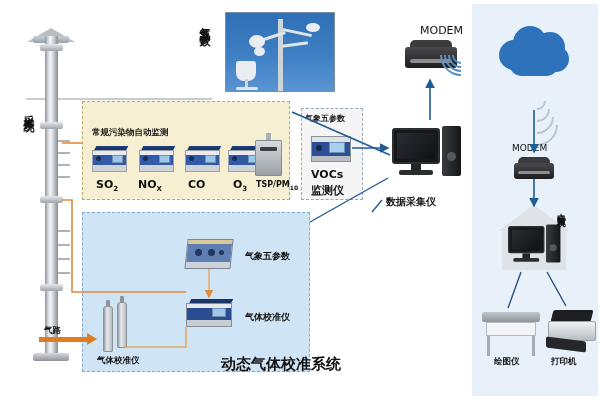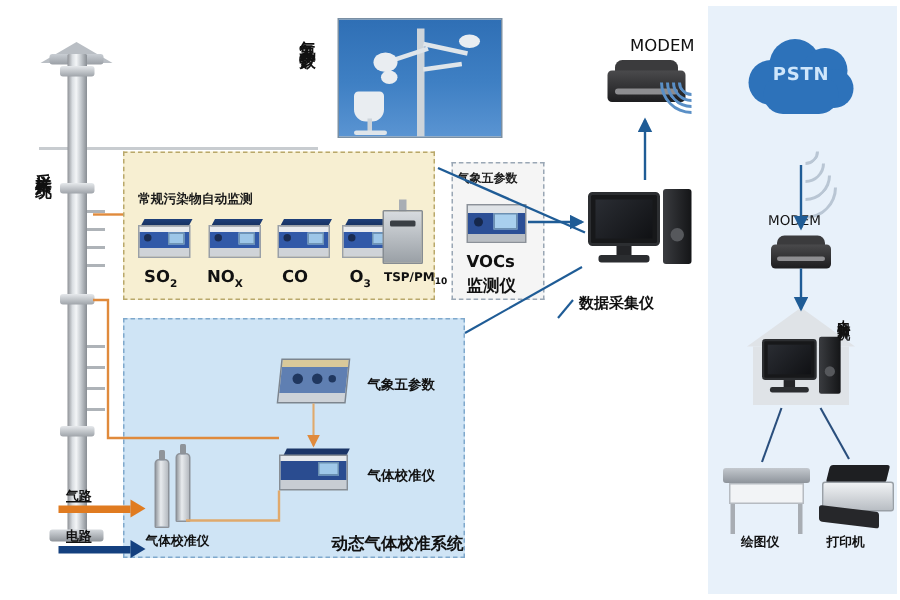"PSTN" div.ctext { html: <div>PSTN</div> -> none }
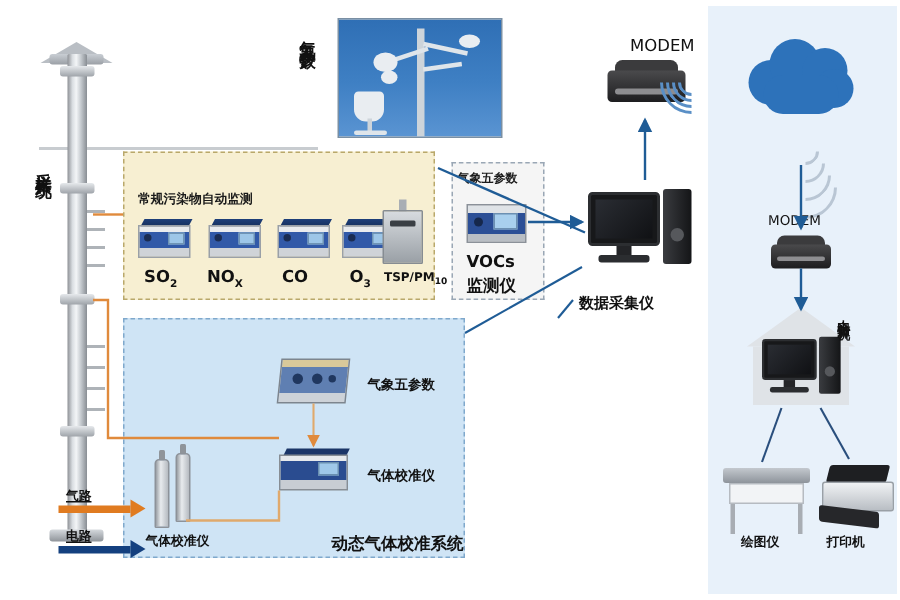"气路" .lg-txt { text-decoration: underline -> none }
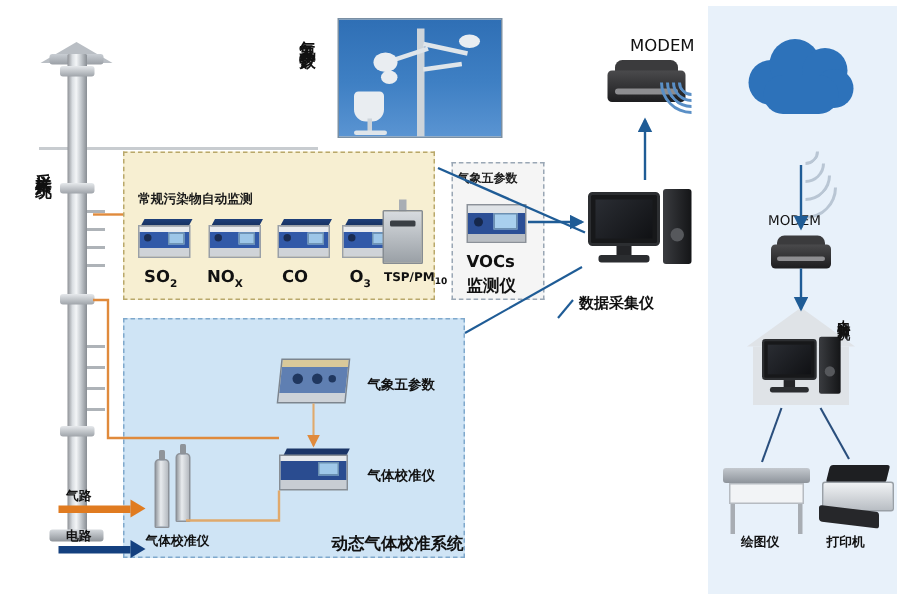"电路" div.lg-row { html: <div> <div>电路</div> <div></div> <div></div> </div> -> none }
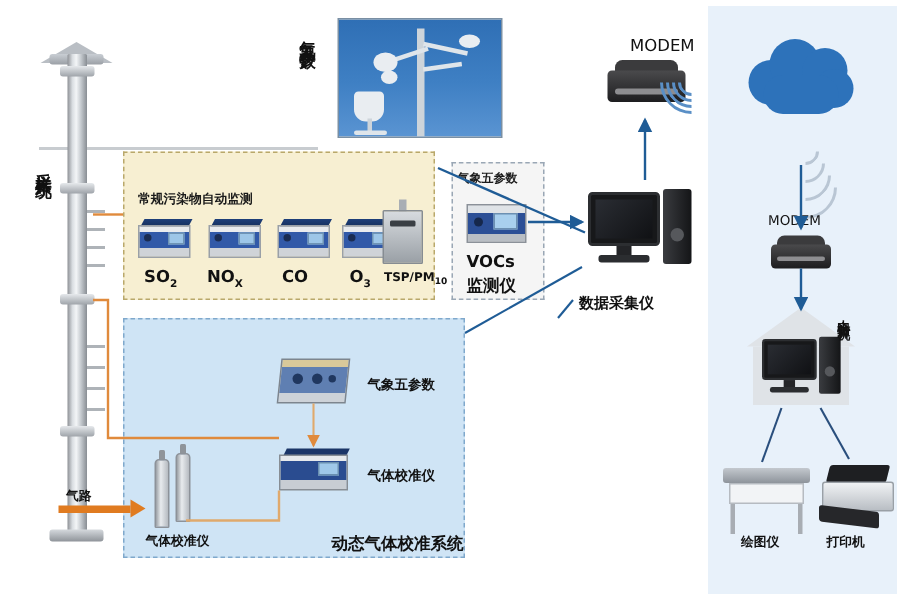"动态气体校准系统" div.lab { font-size: 11px -> 15px }
